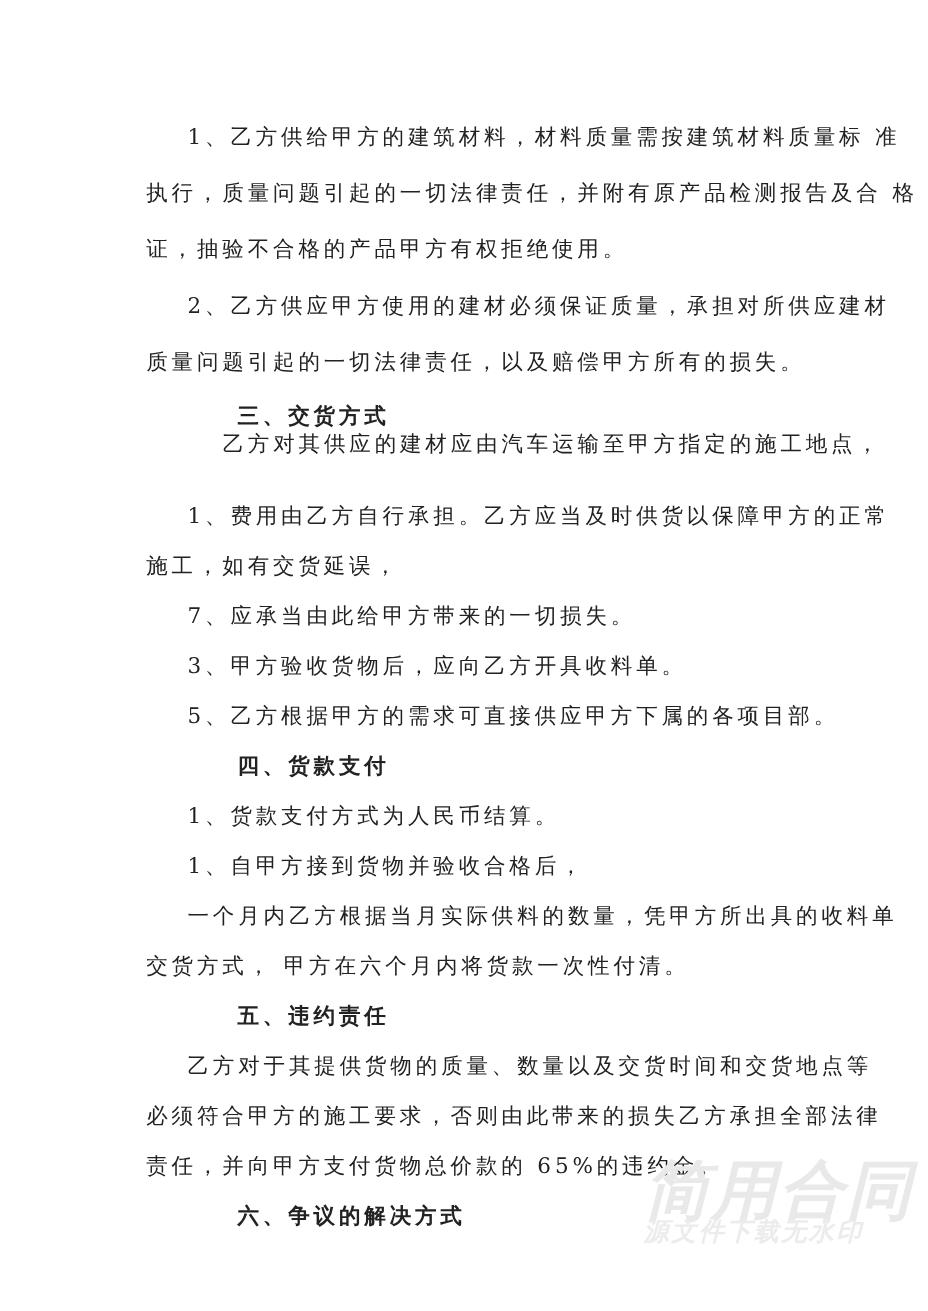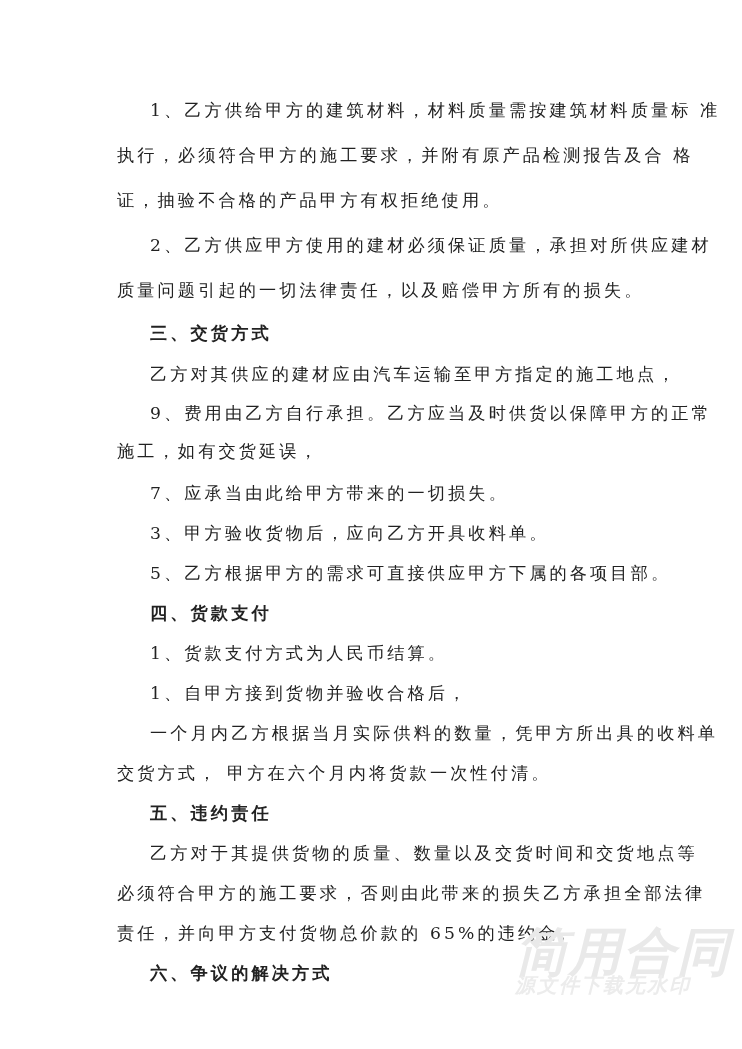"执行，必须符合甲方的施工要求，并附有原产品检测报告及合 格" div.line { text: 必须符合甲方的施工要求 -> 质量问题引起的一切法律责任 }
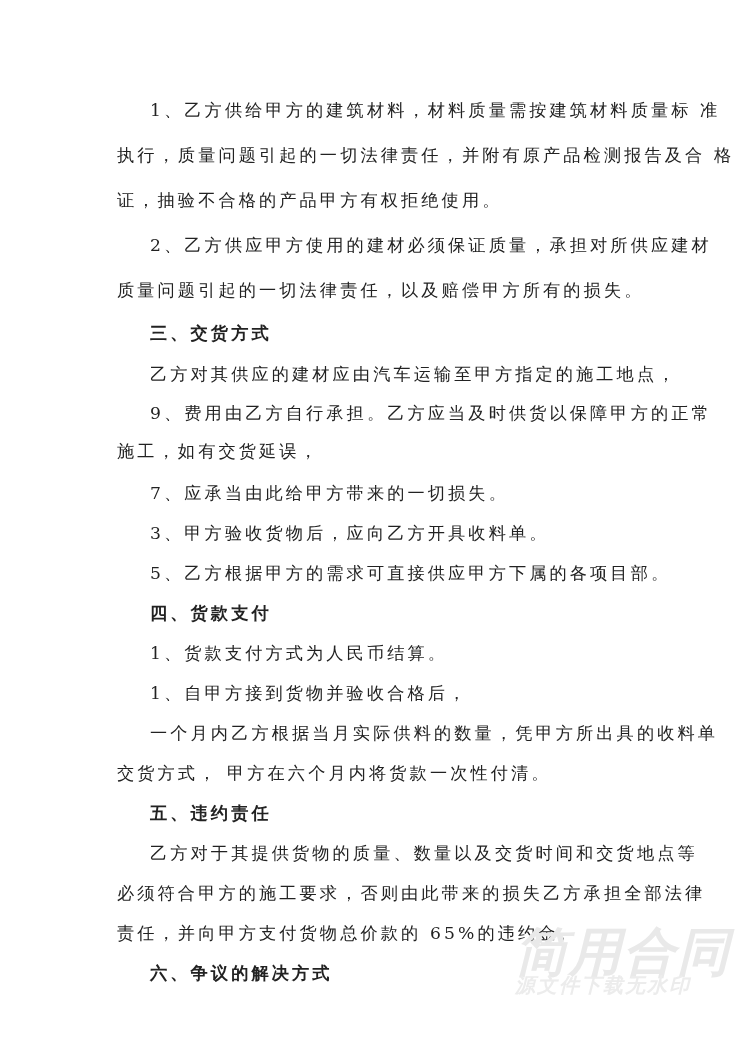"三、交货方式" .heading { margin-left: none -> 40px }
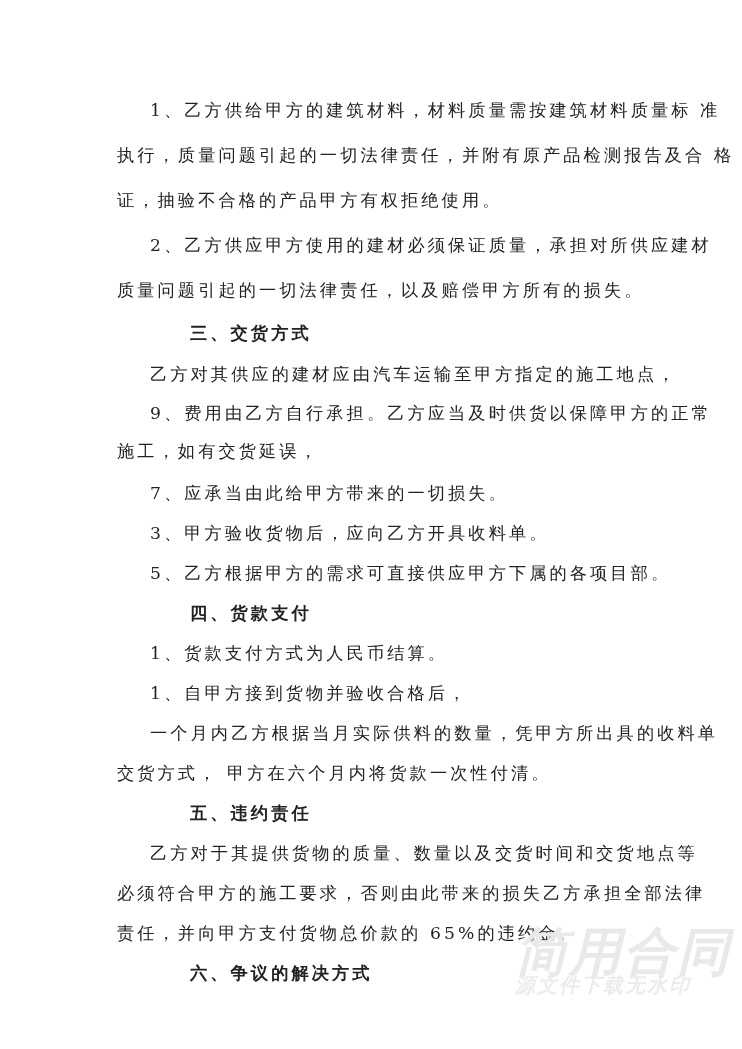"乙方对其供应的建材应由汽车运输至甲方指定的施工地点，" div.line { margin-left: none -> 28px; top: 364px -> 346px }
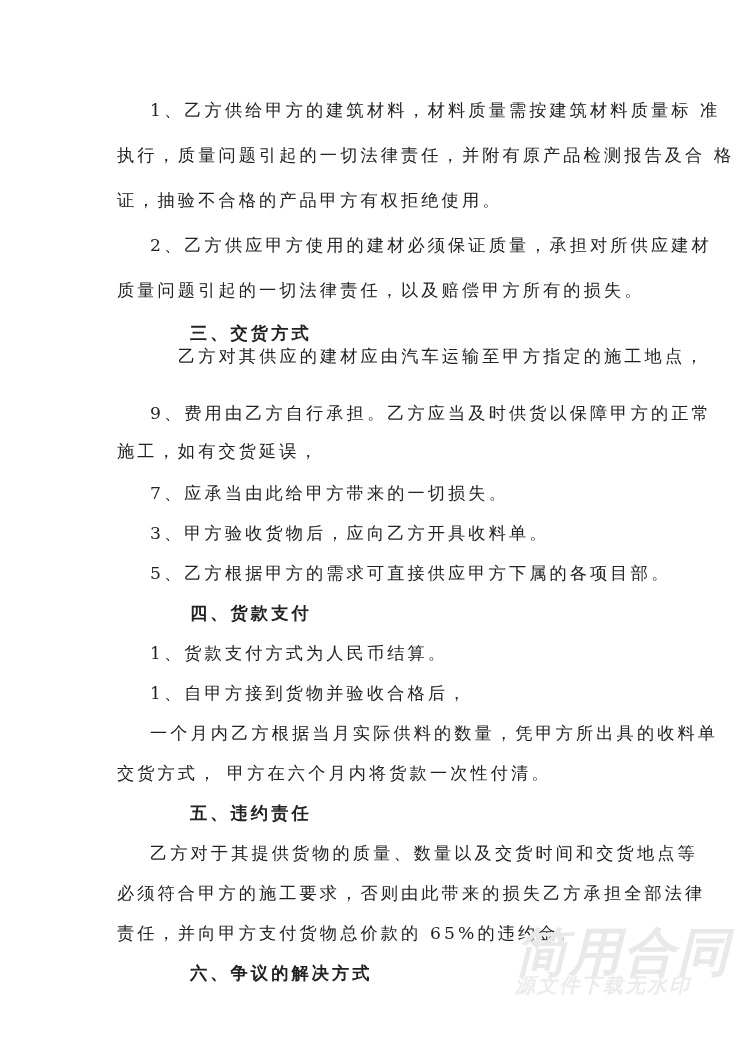"9、费用由乙方自行承担。乙方应当及时供货以保障甲方的正常" div.line { text: 9 -> 1 }
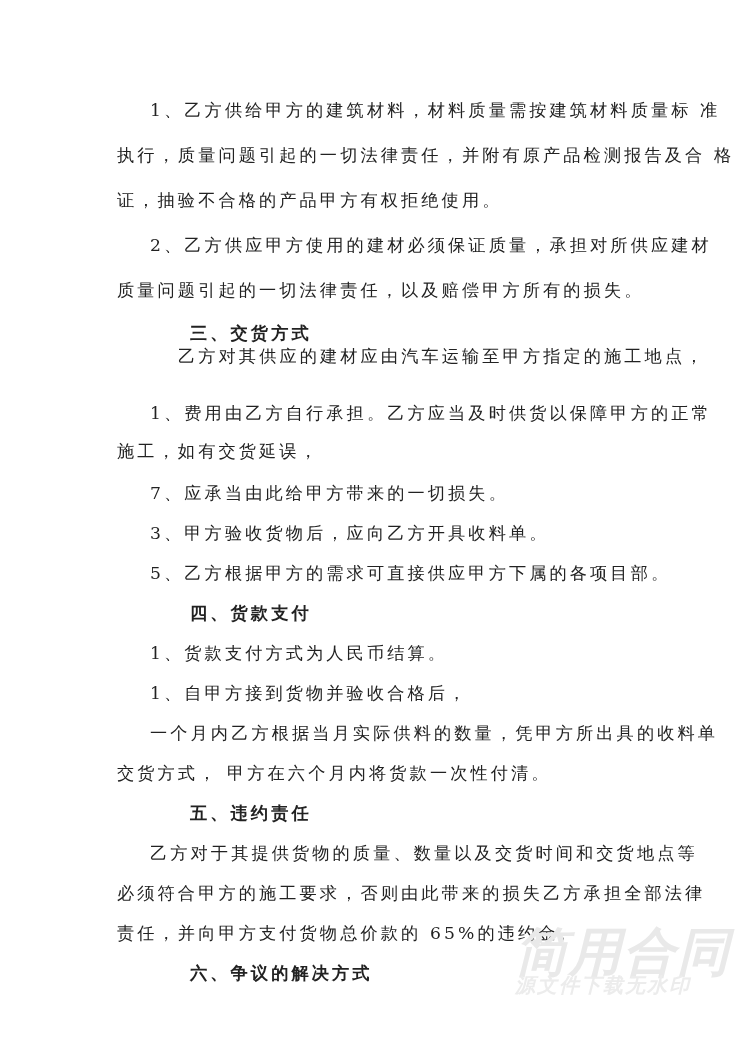"施工，如有交货延误，" div.line { font-family: Liberation Mono, monospace -> none }
